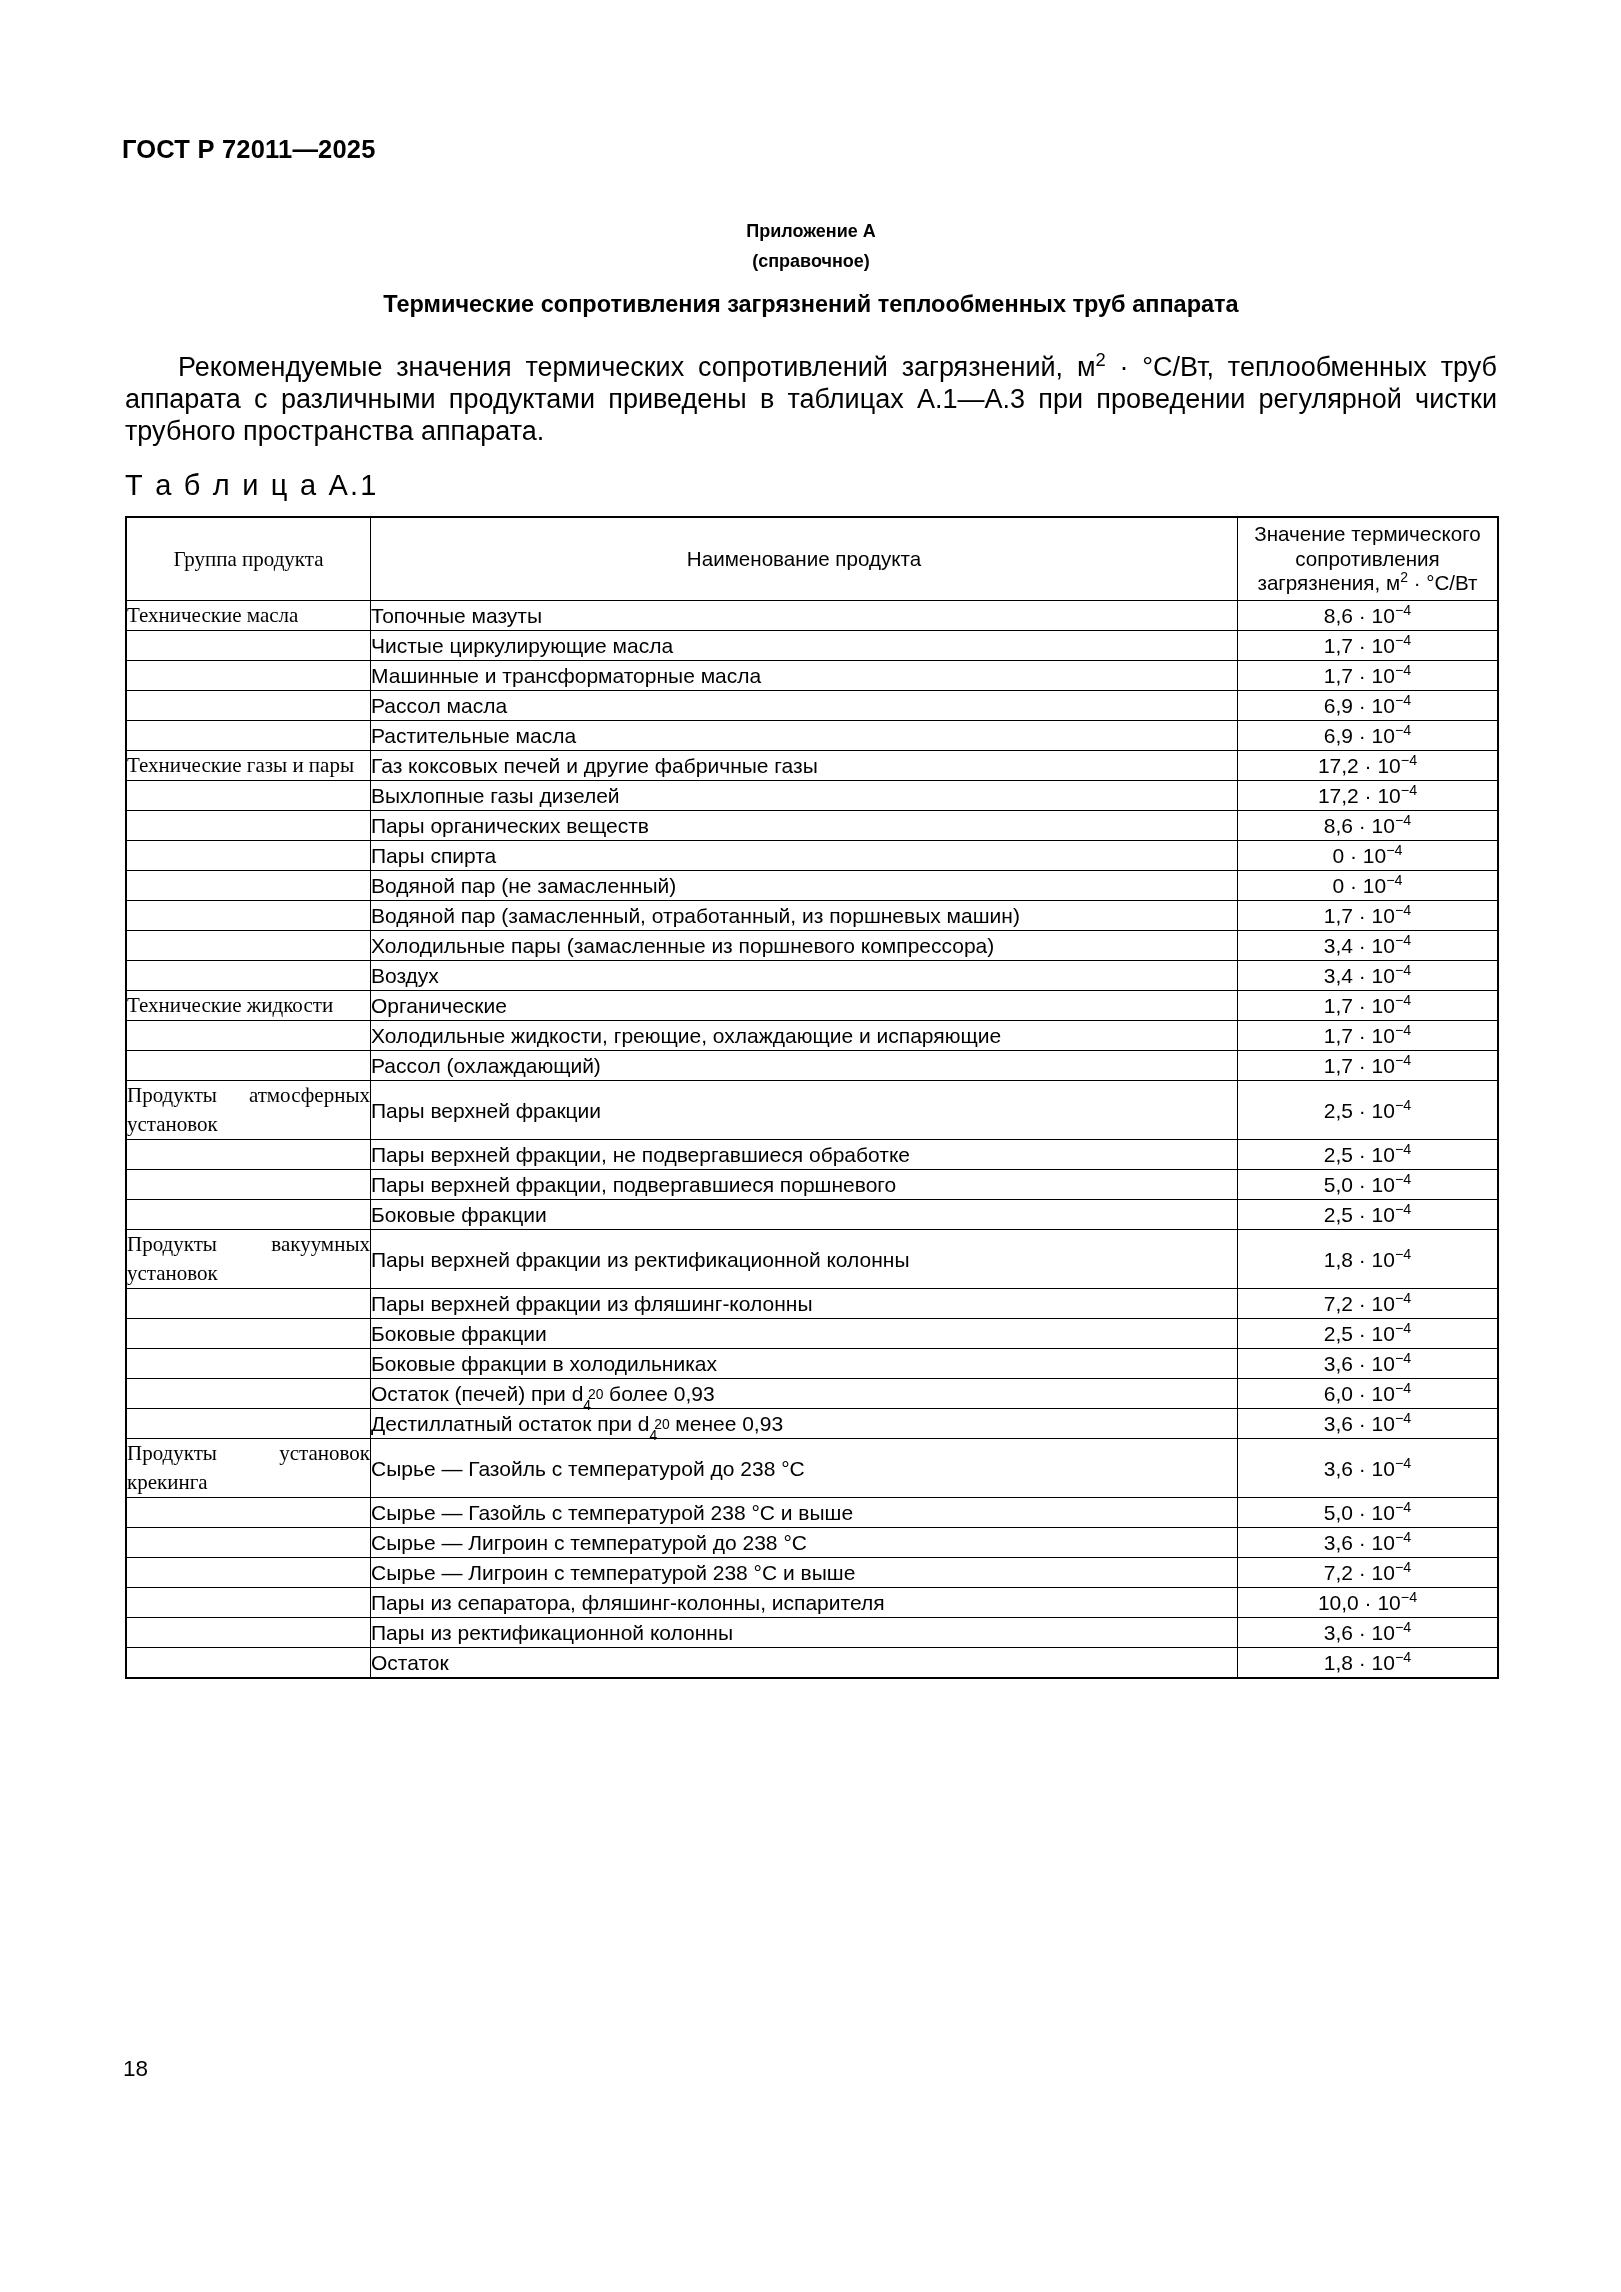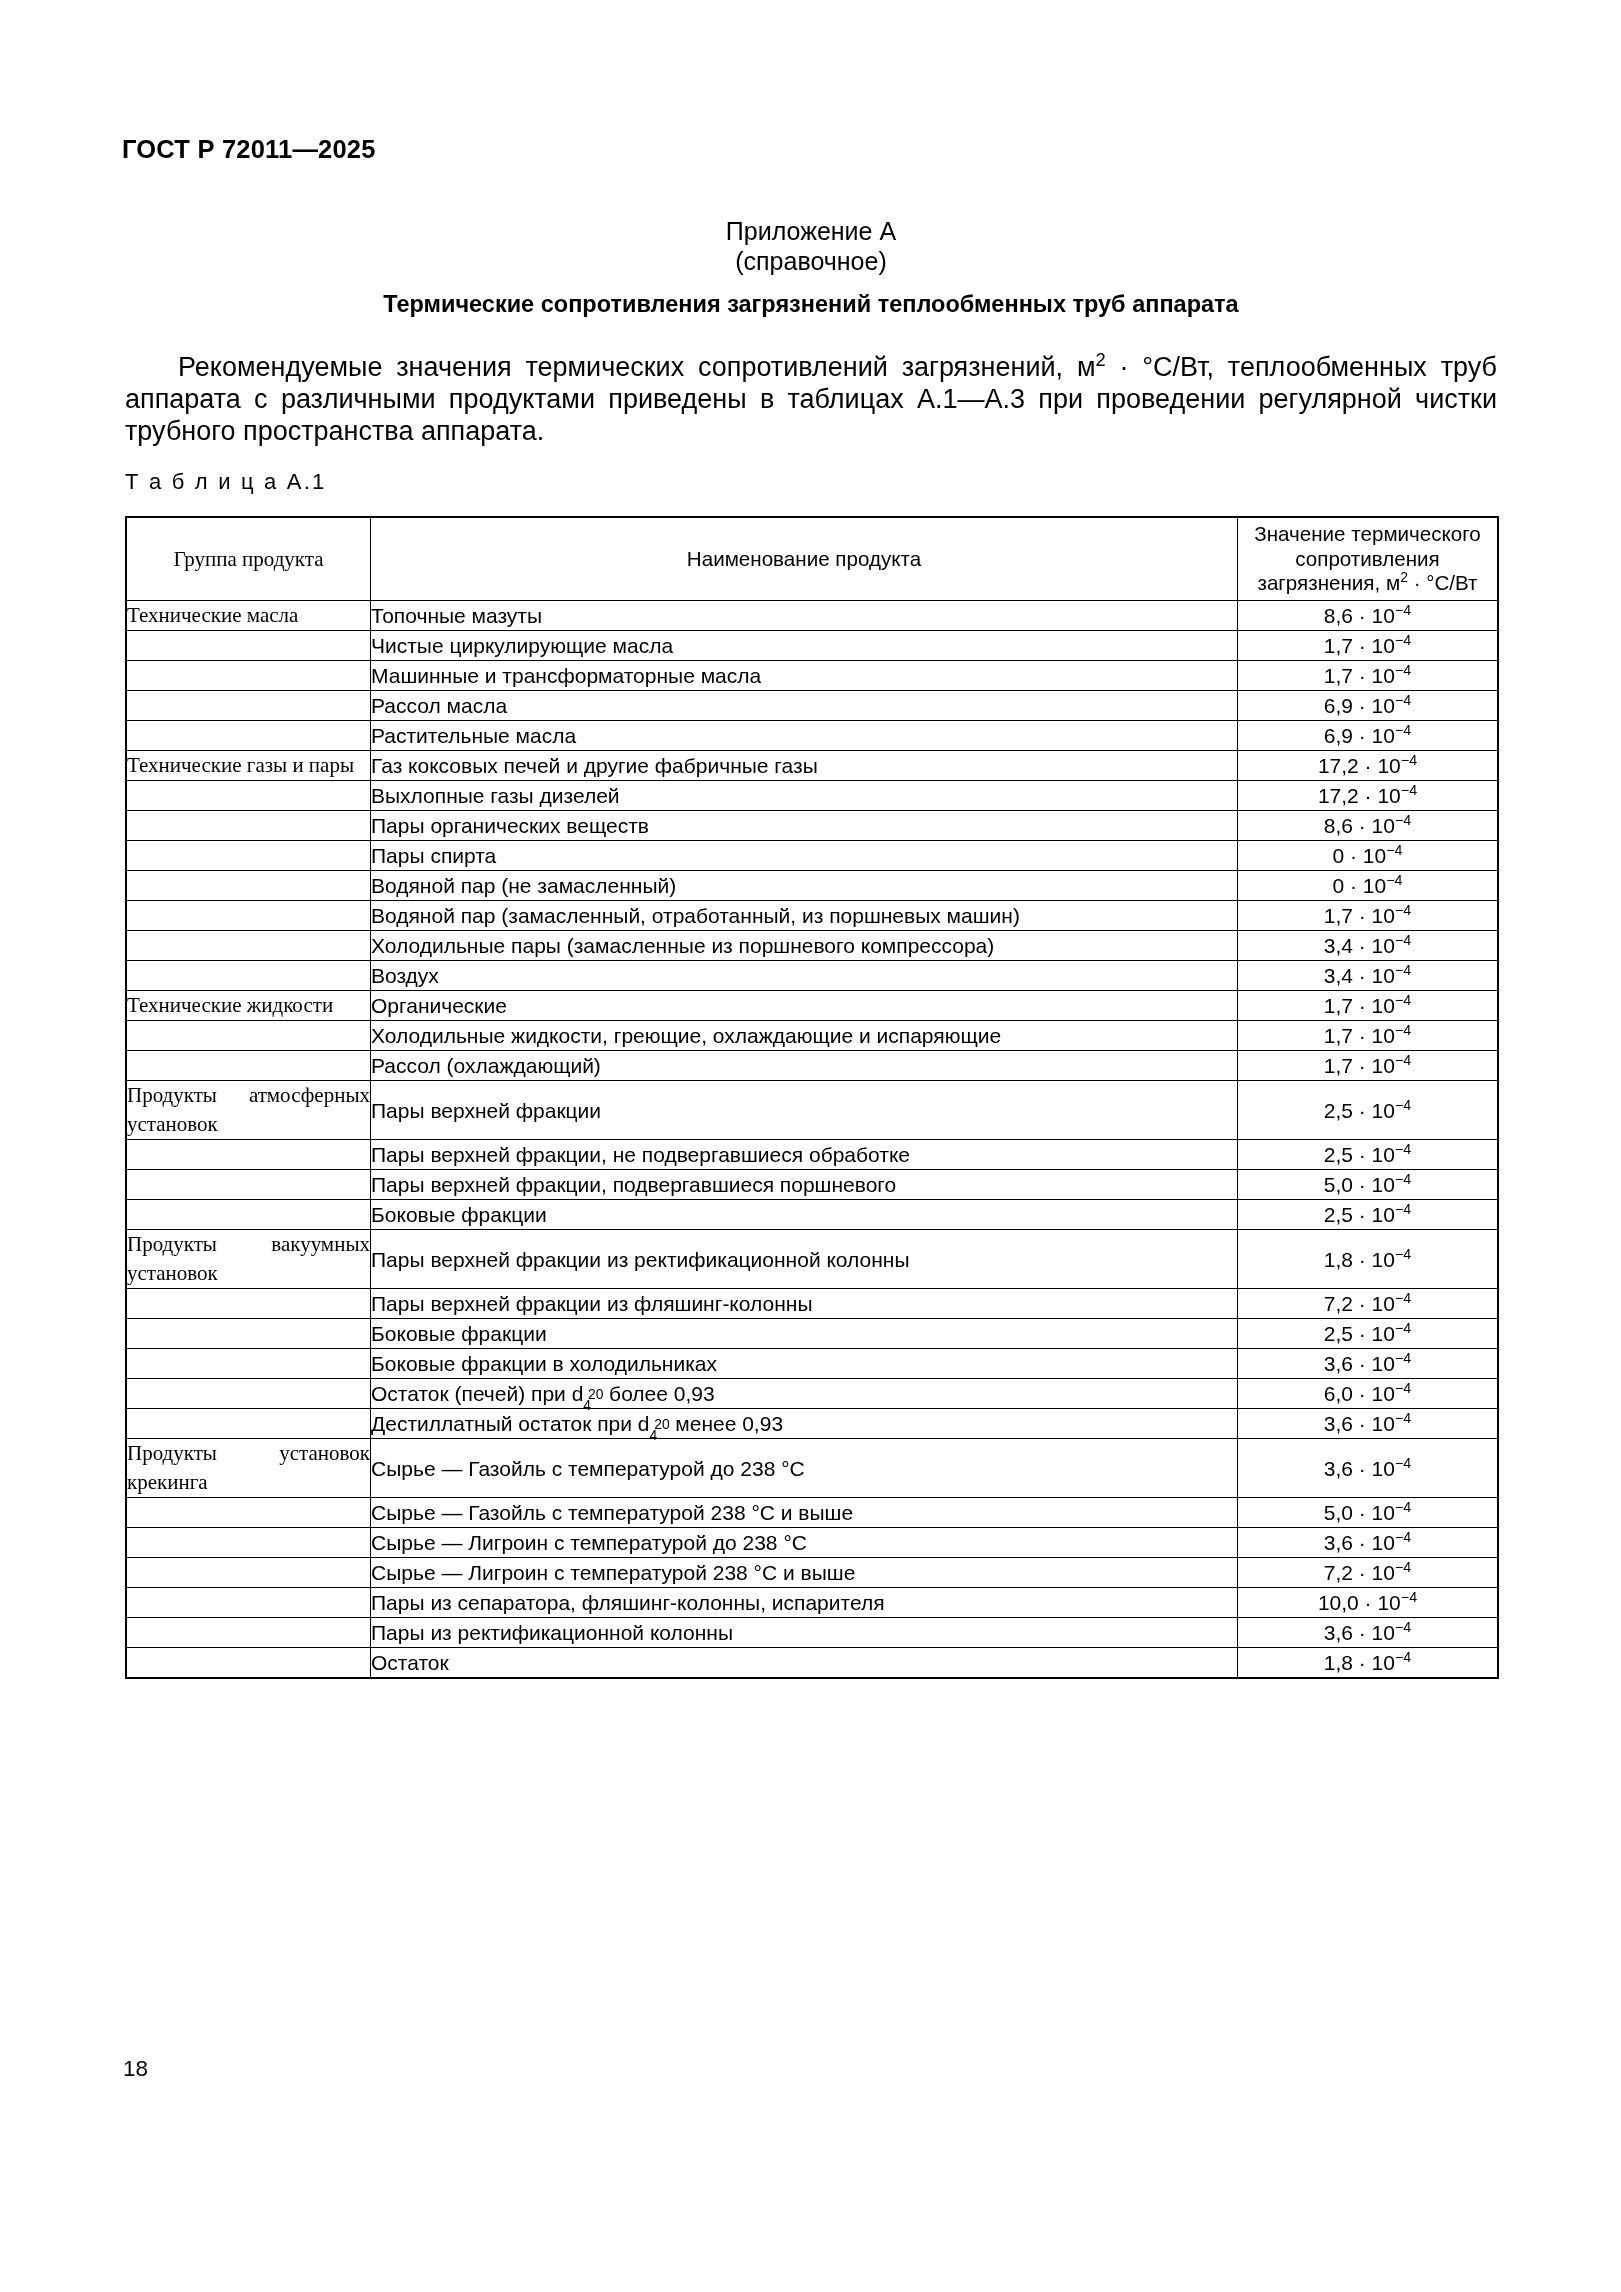"Приложение А" .annex-line { font-size: 25px -> 18px; font-weight: normal -> bold }
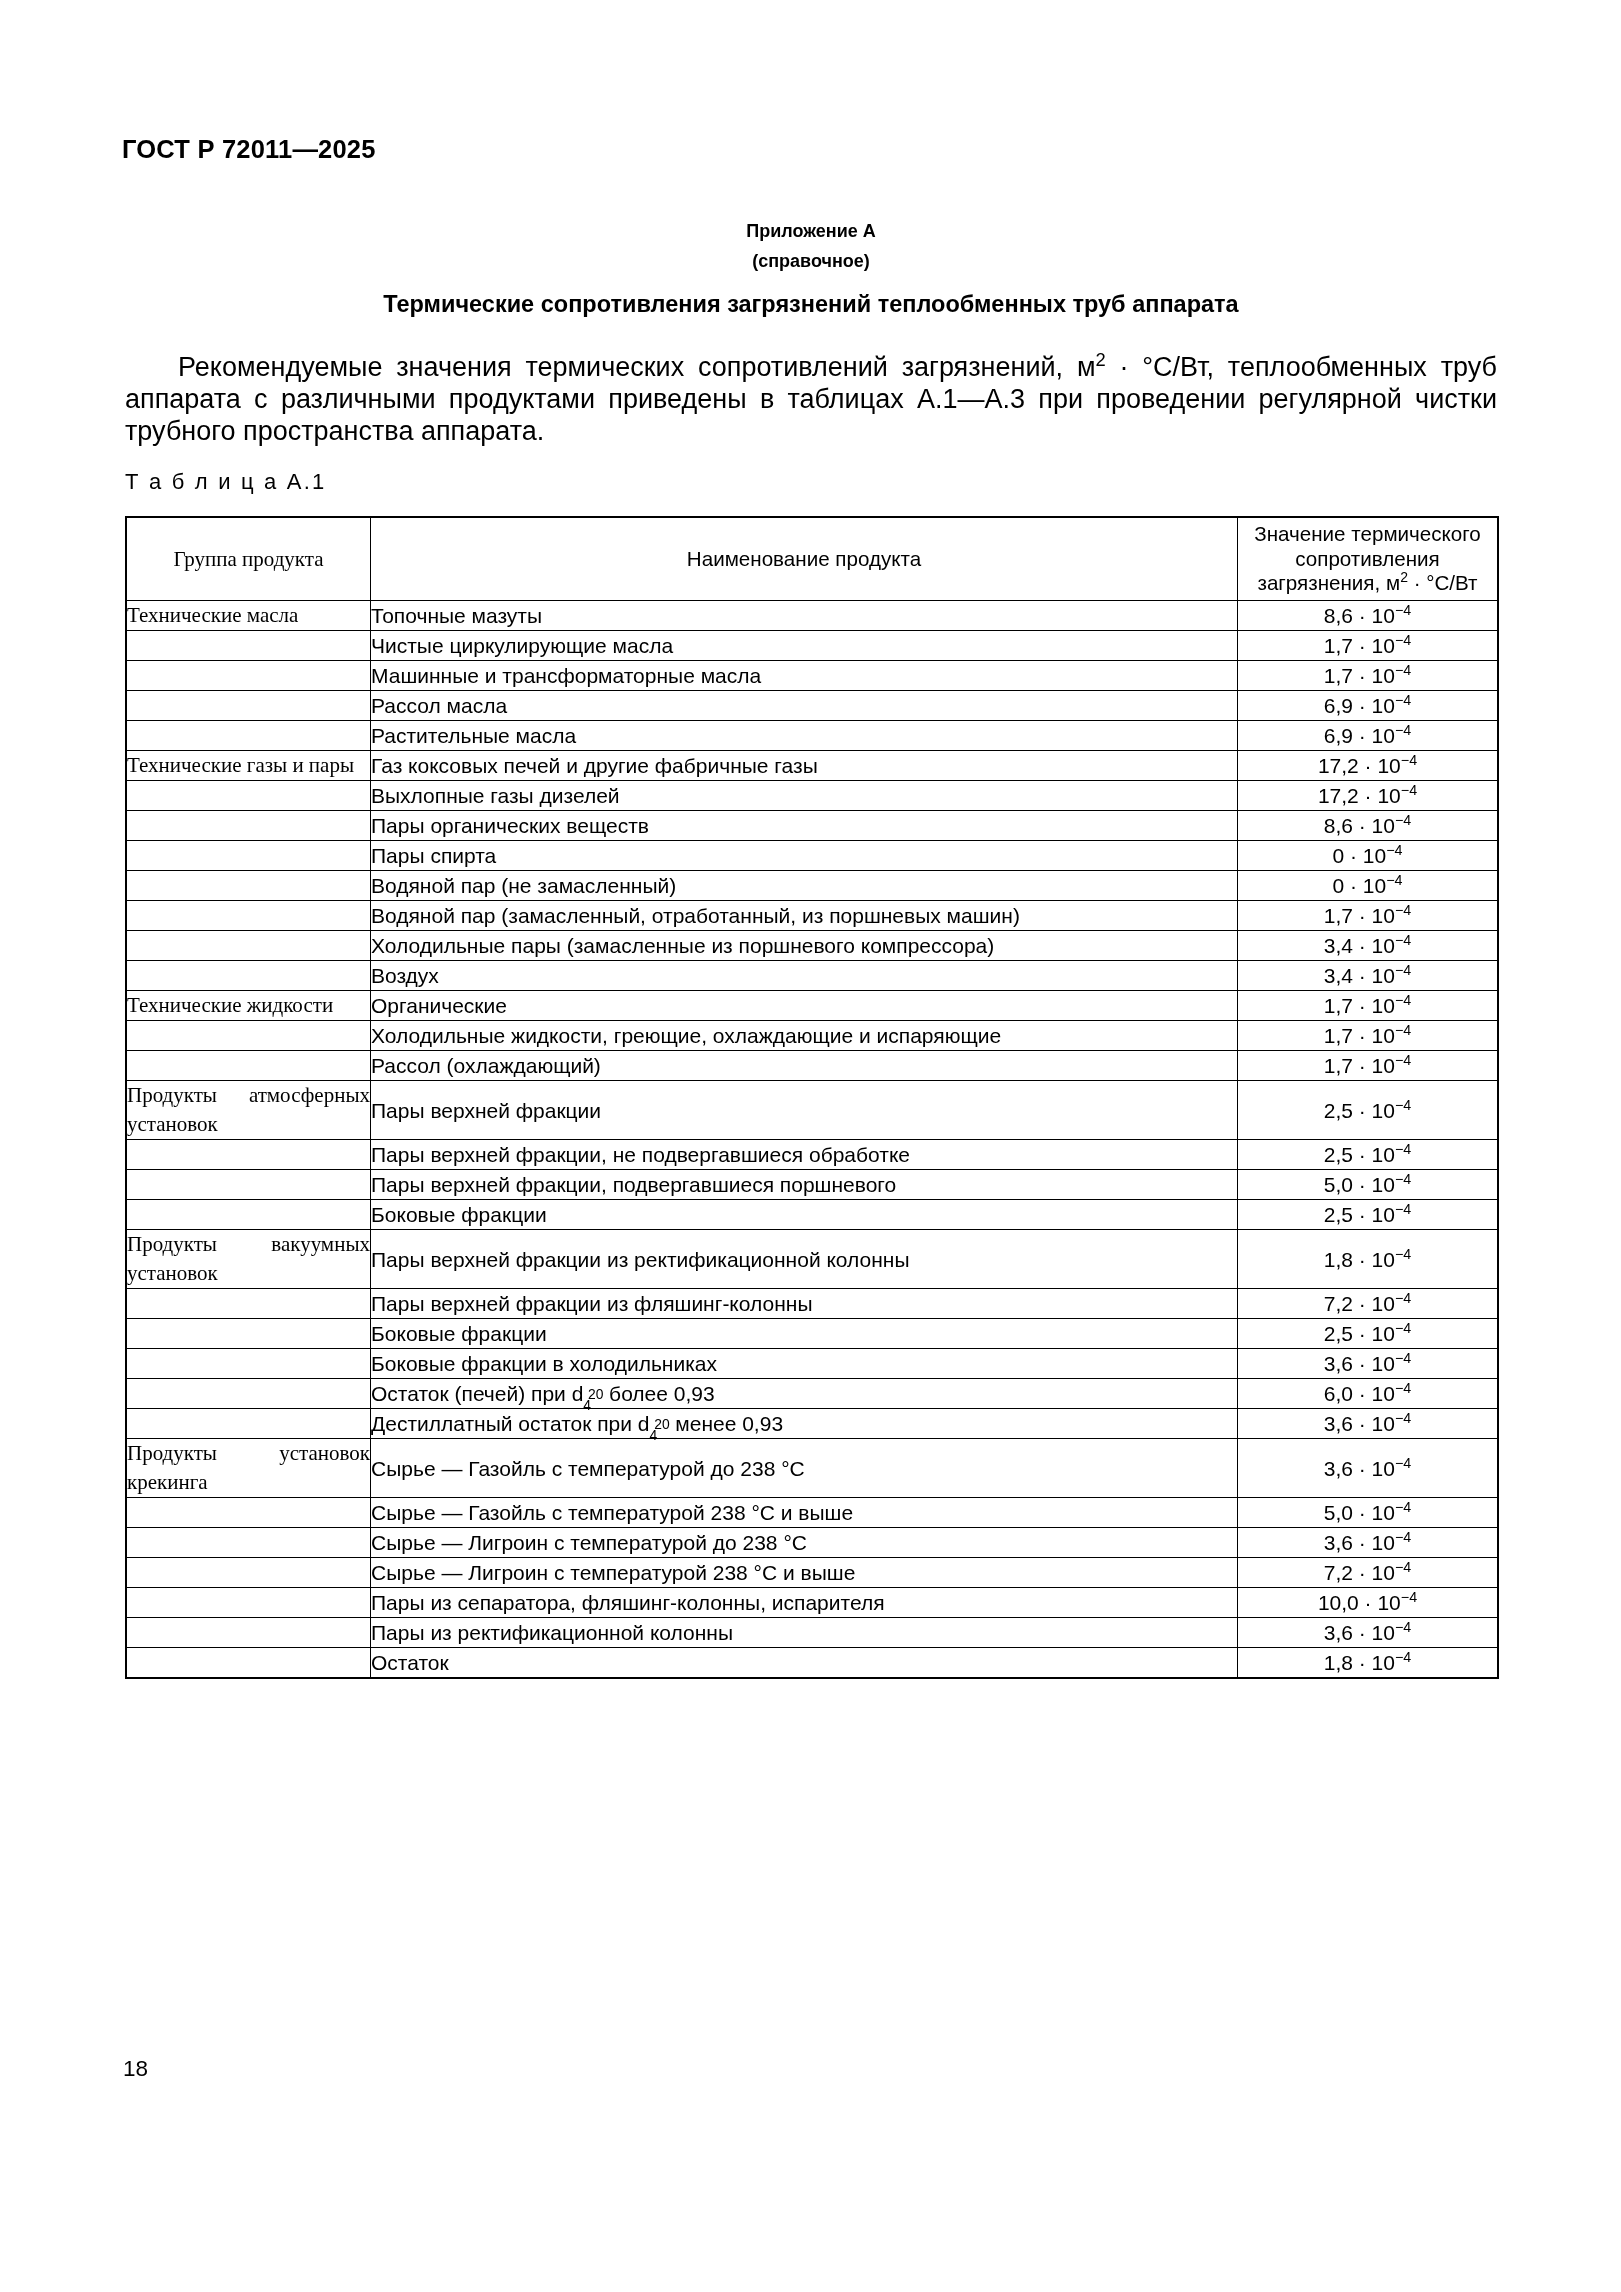"Т а б л и" .table-caption { font-size: 22px -> 29px }
